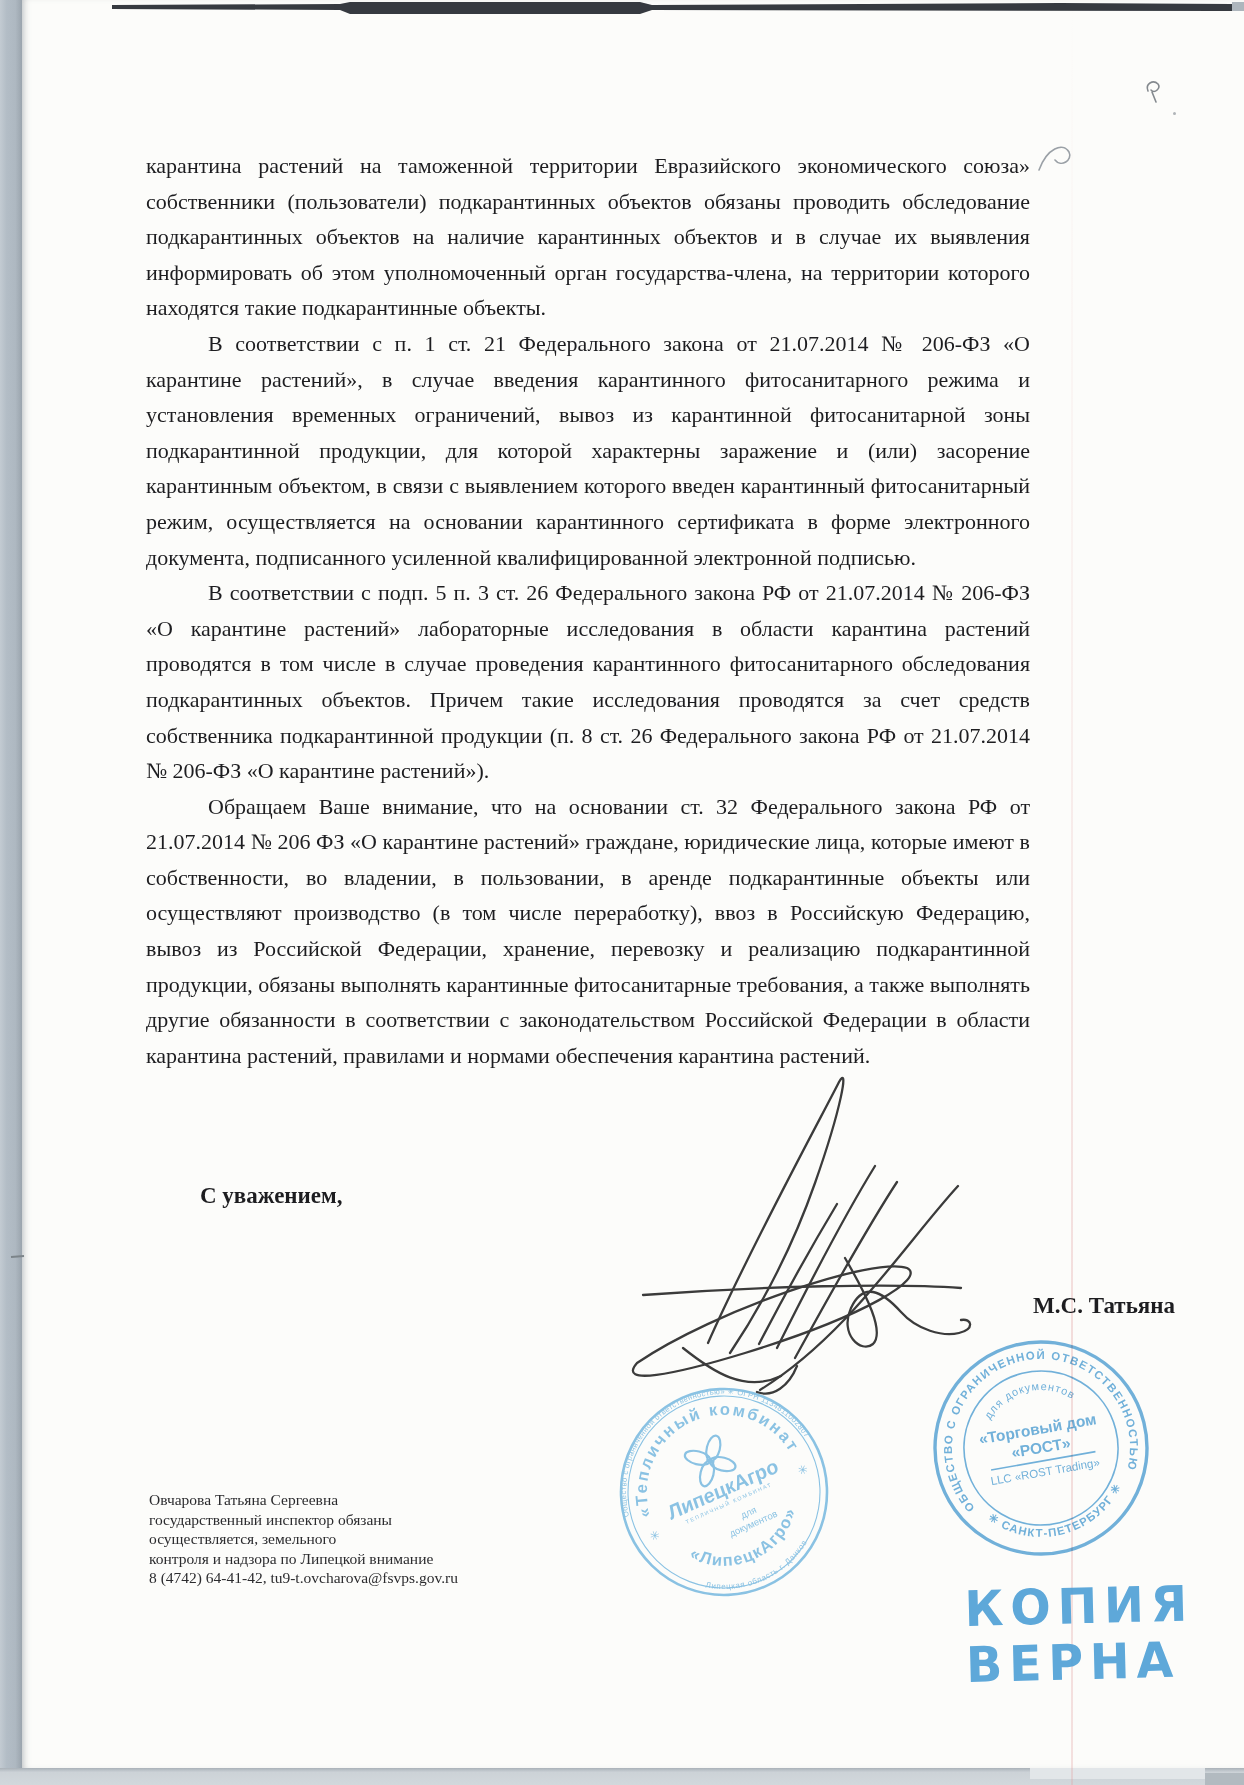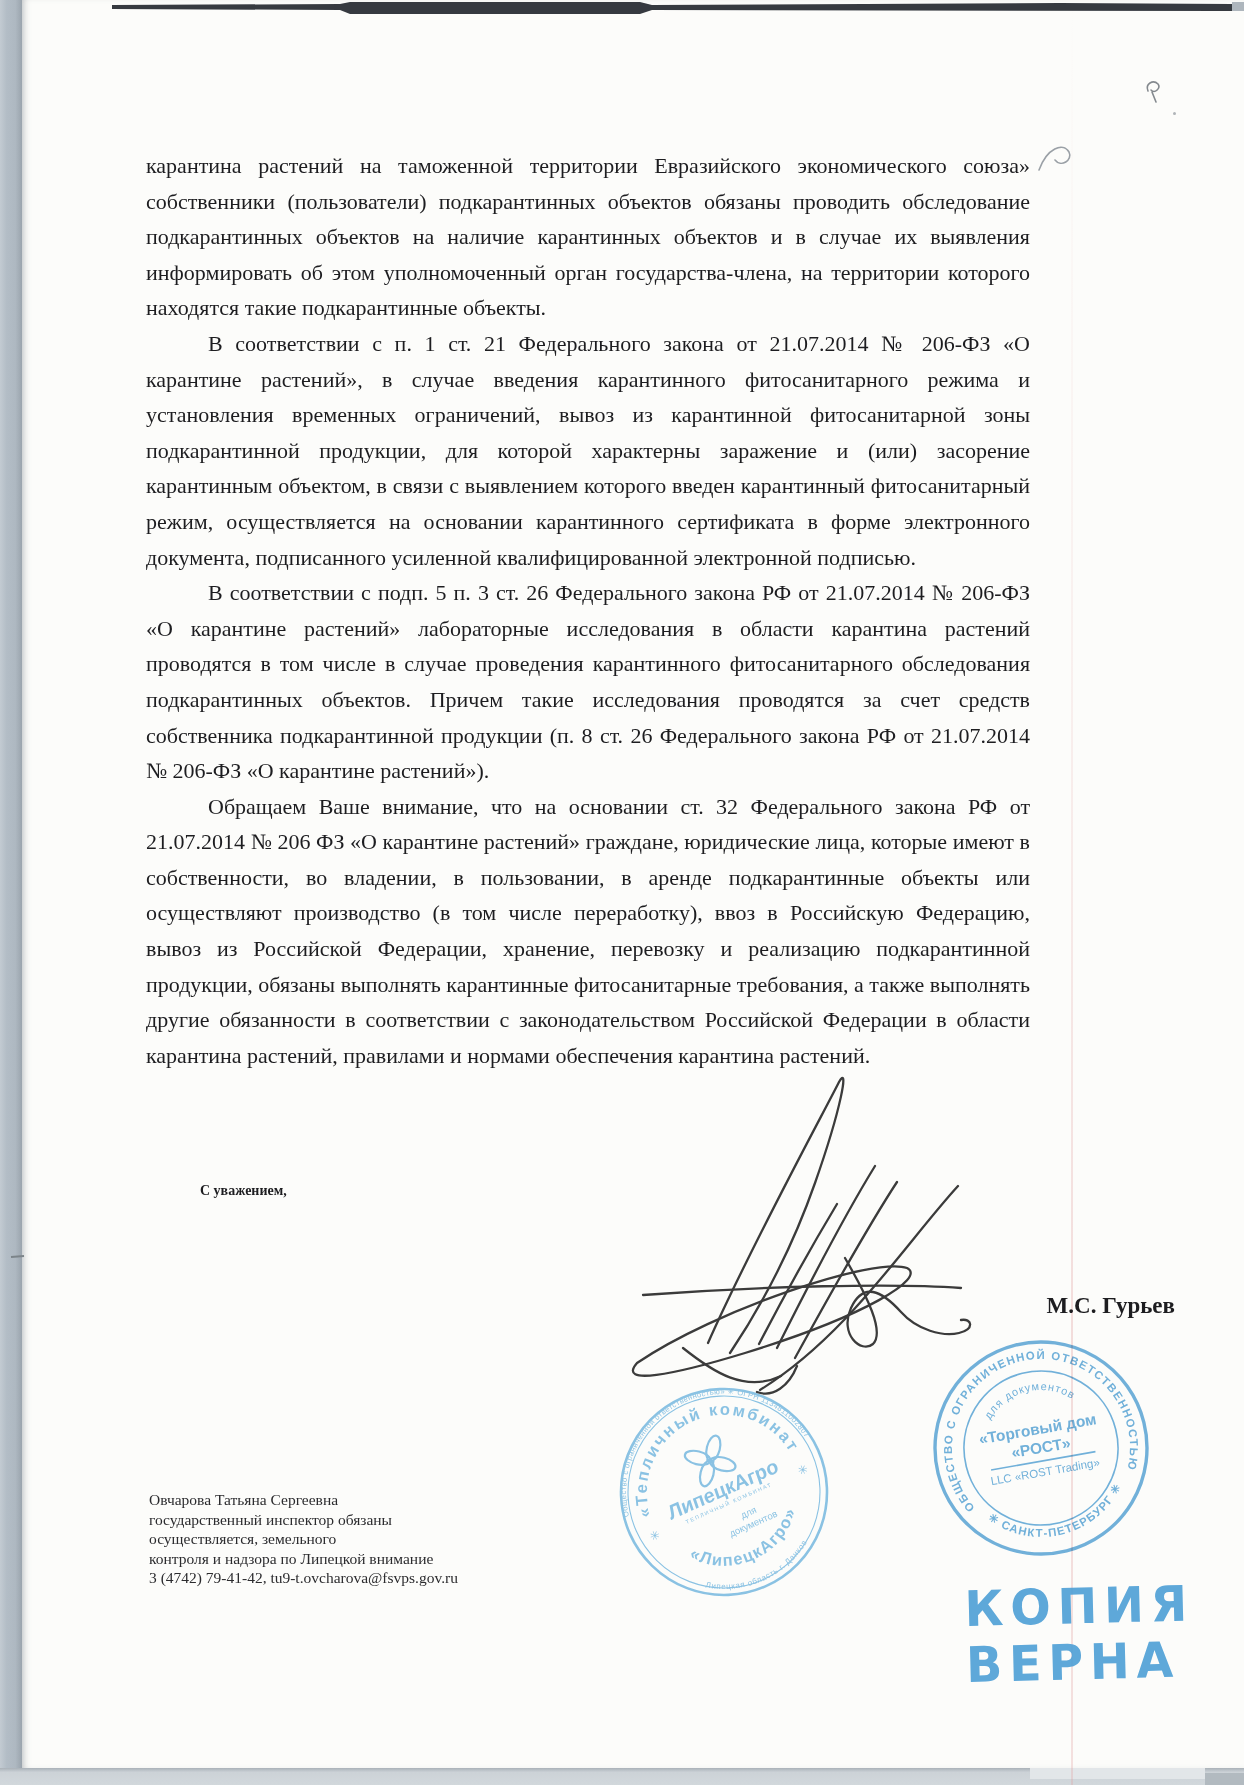"С уважением," .closing { font-size: 14px -> 23px }
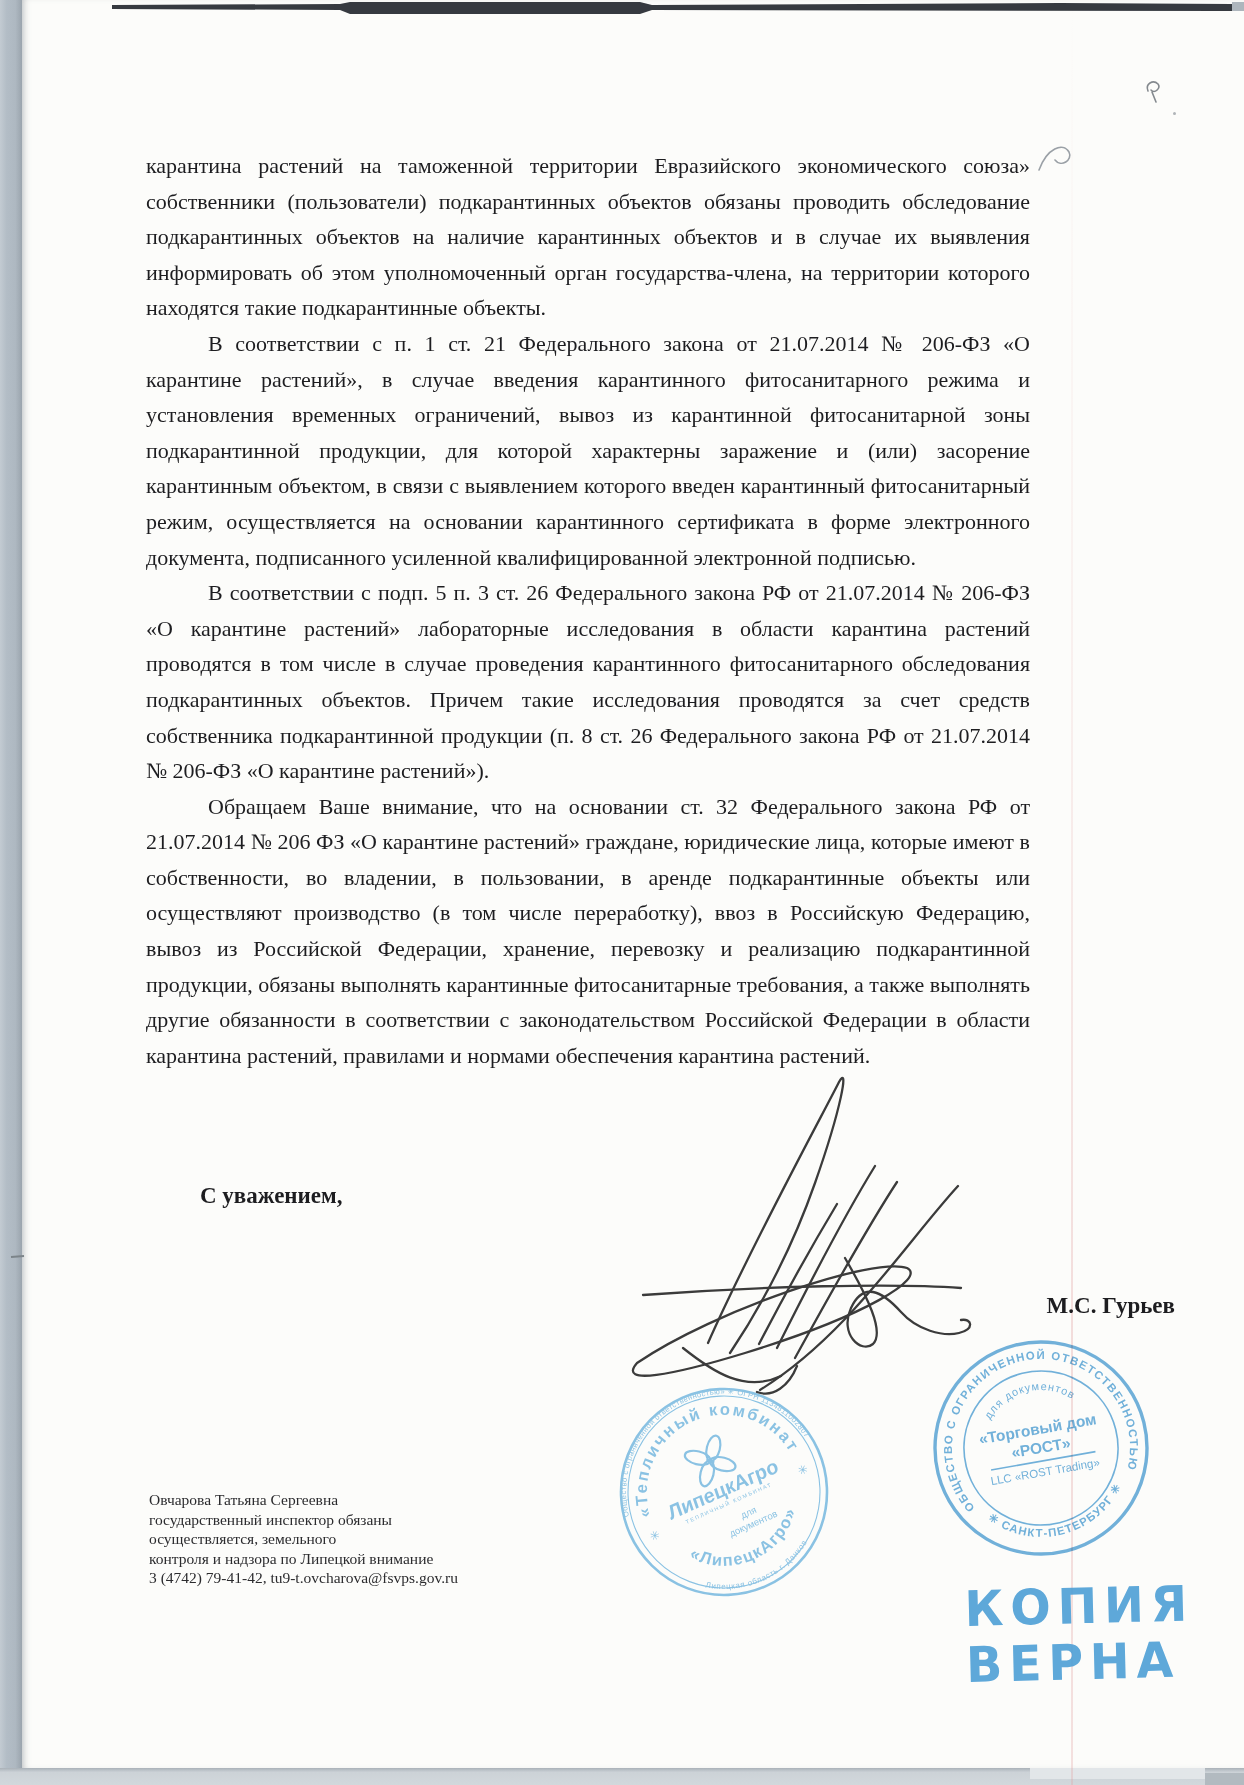"М.С. Гурьев" div.signer-name { text: Гурьев -> Татьяна }
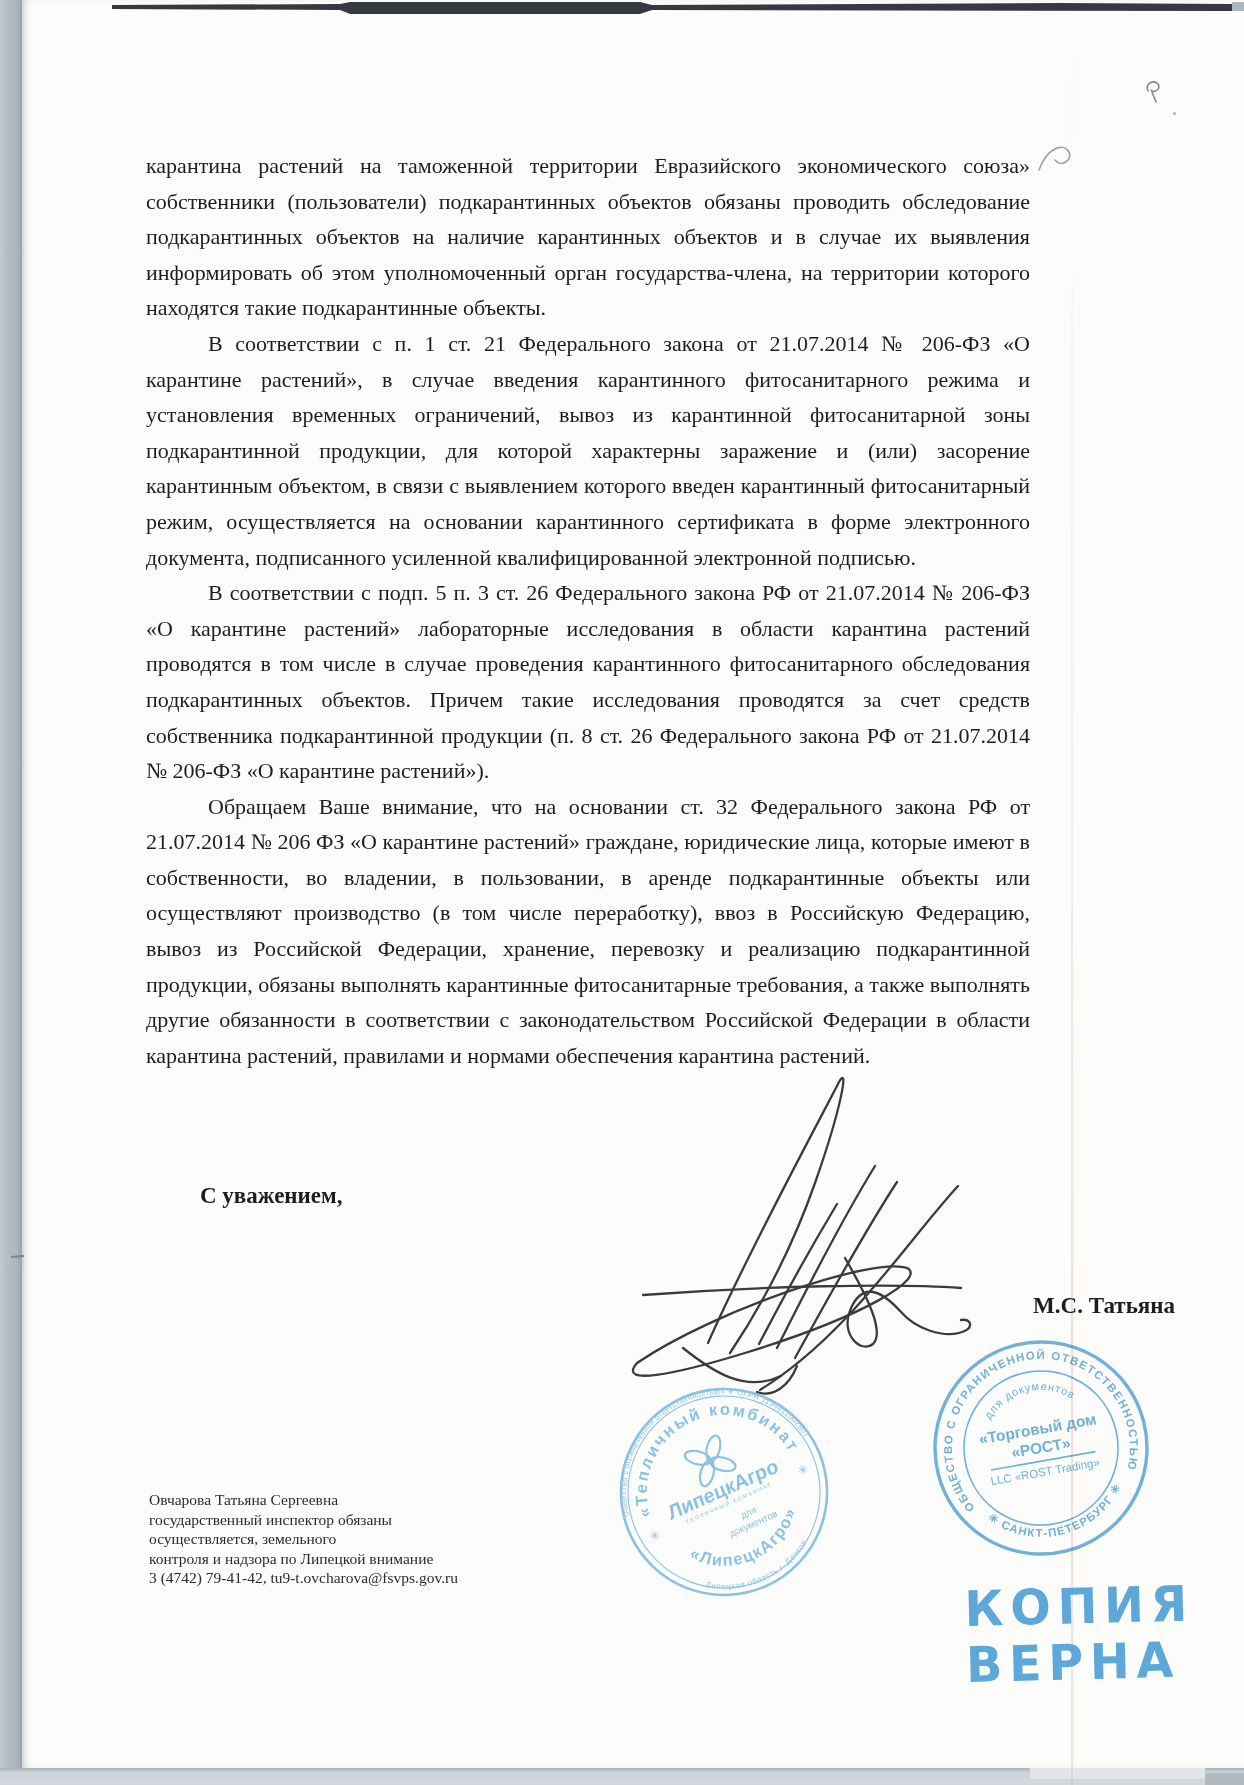"3 (4742) 79-41-42," div { text: 3 (4742) 79-41-42 -> 8 (4742) 64-41-42 }
